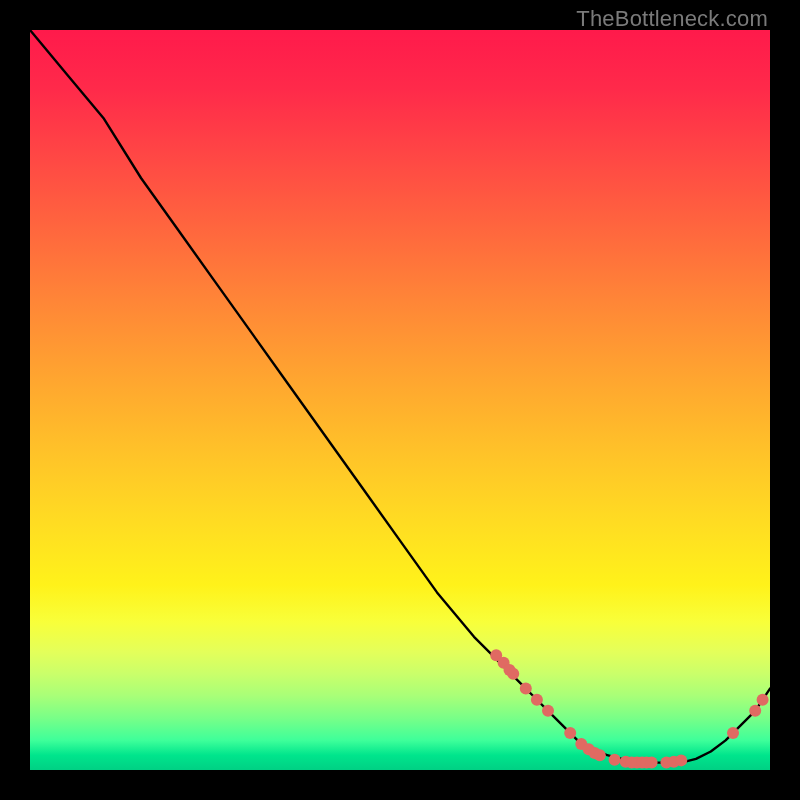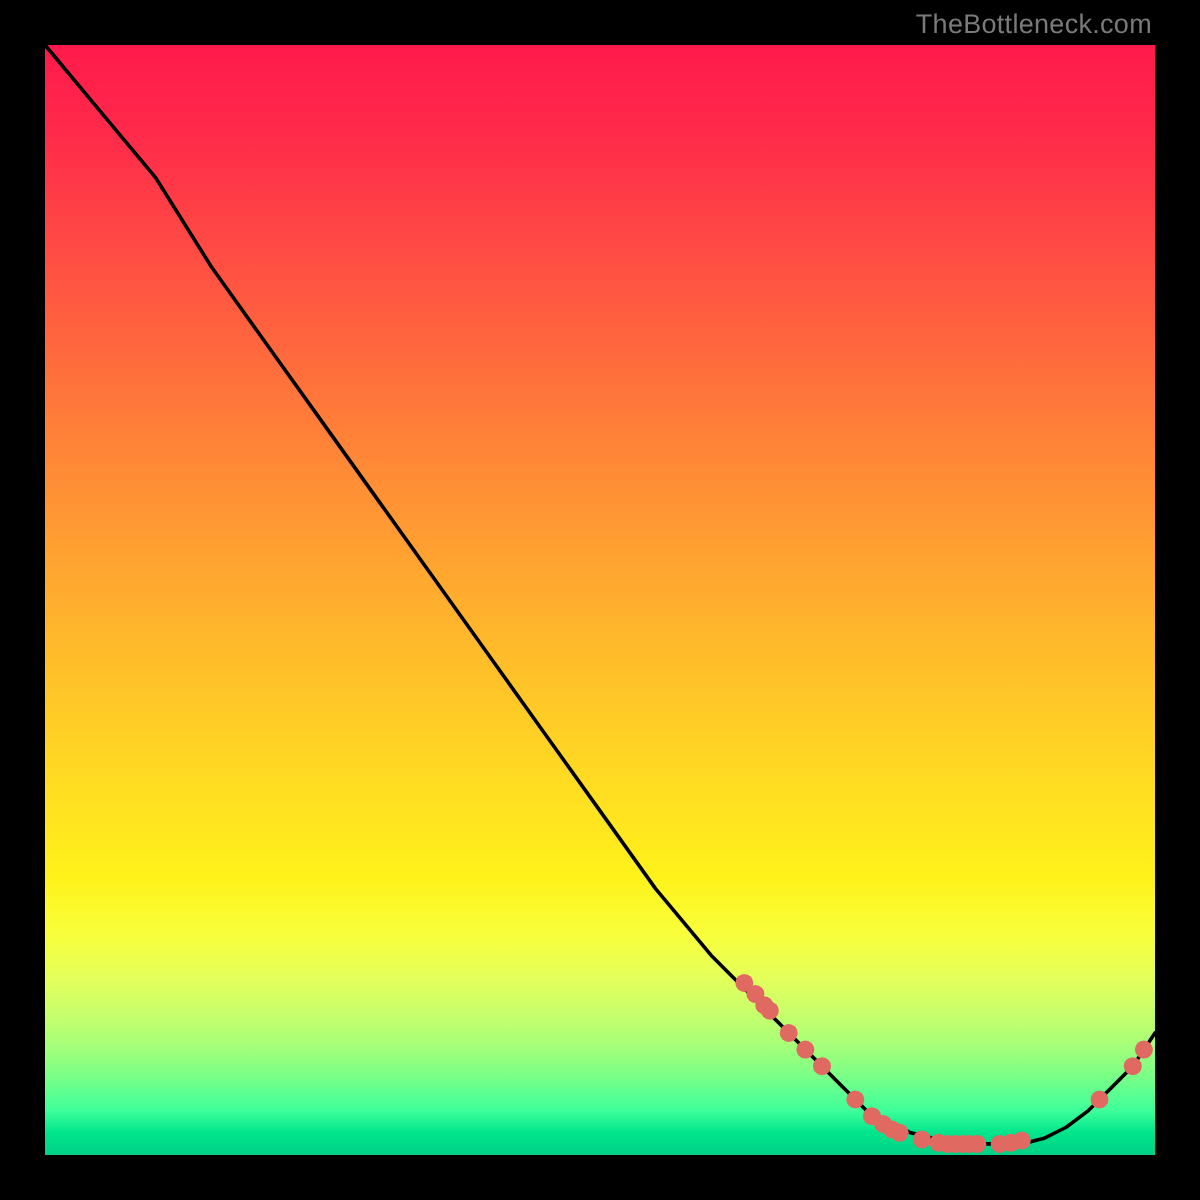"TheBottleneck.com" .watermark { font-size: 18px -> 22px }
